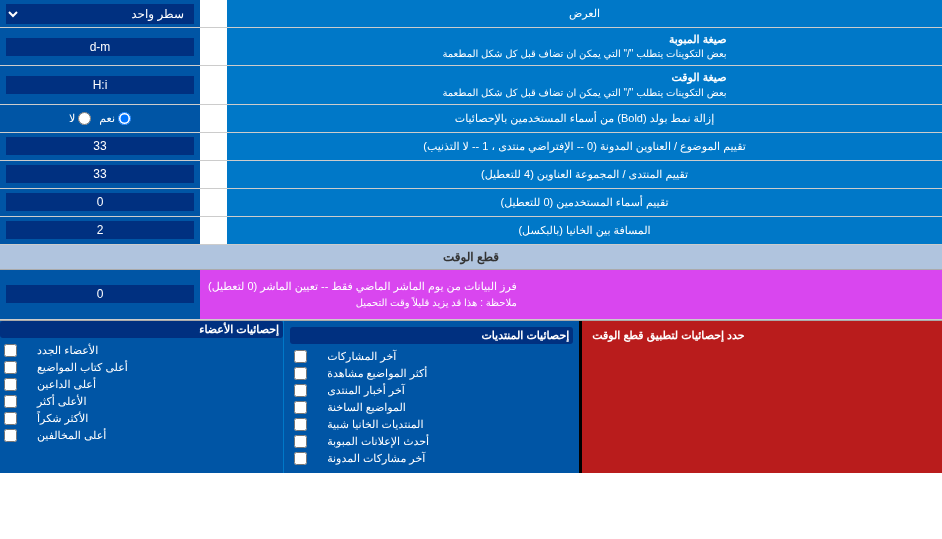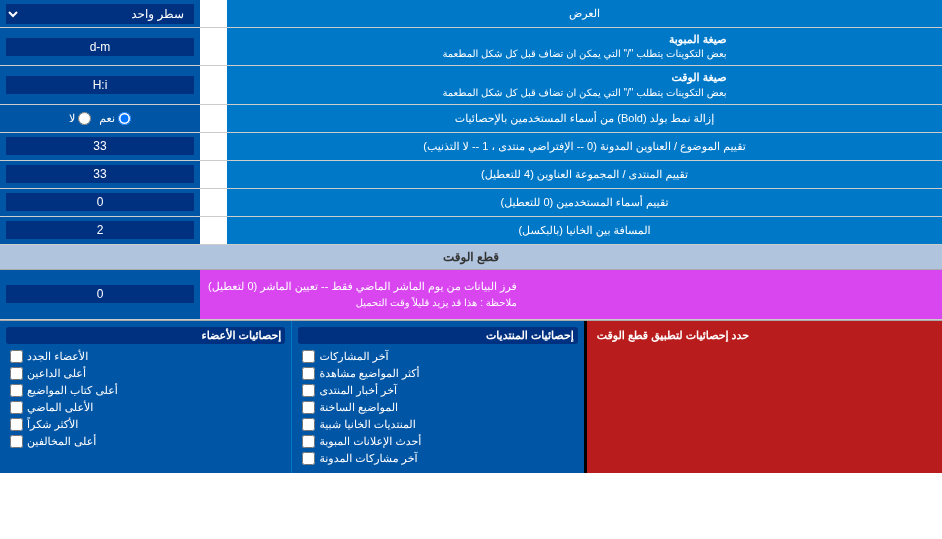"إحصائيات الأعضاء" div.checkbox-section { padding: 6px -> none }
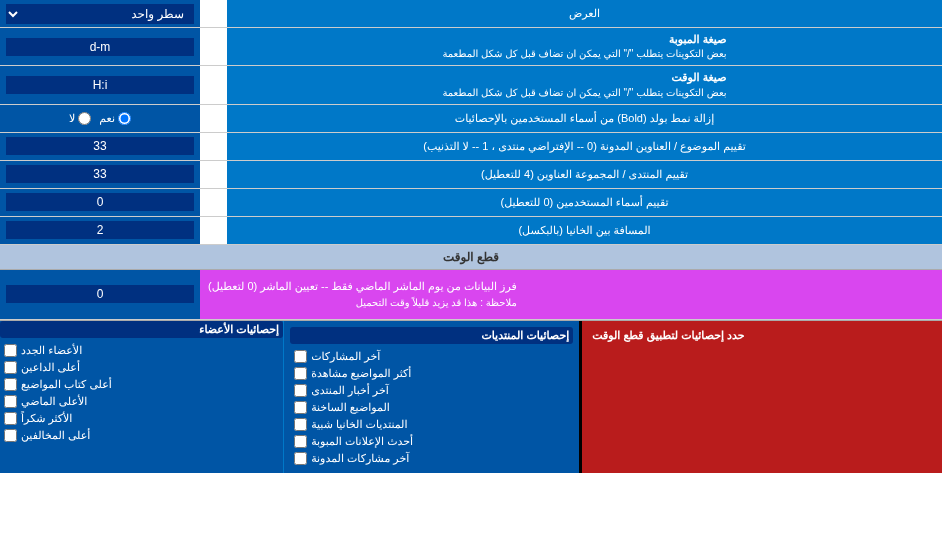"الأعضاء الجدد" .checkbox-item { gap: 4px -> 20px }
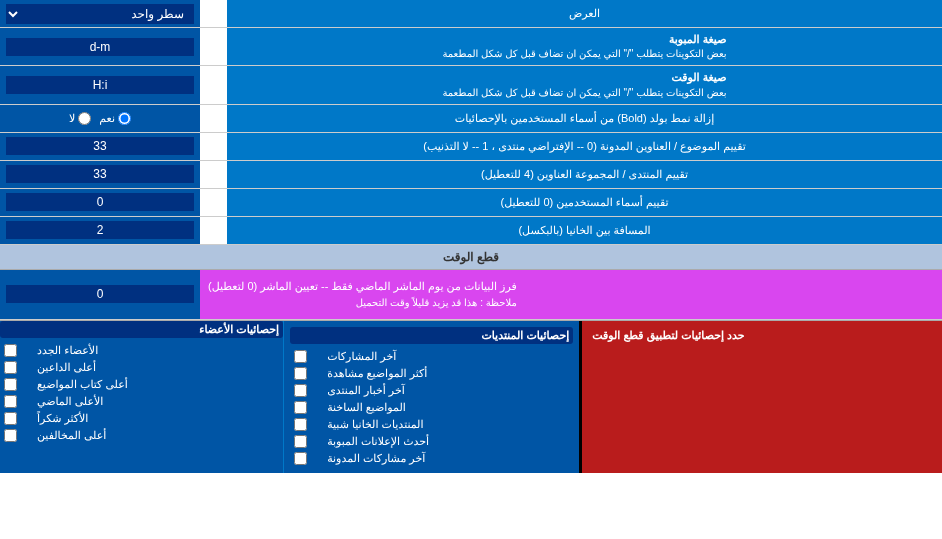"أعلى الداعين" div.checkbox-item { order: before "أعلى كتاب المواضيع" -> after "أعلى كتاب المواضيع" }
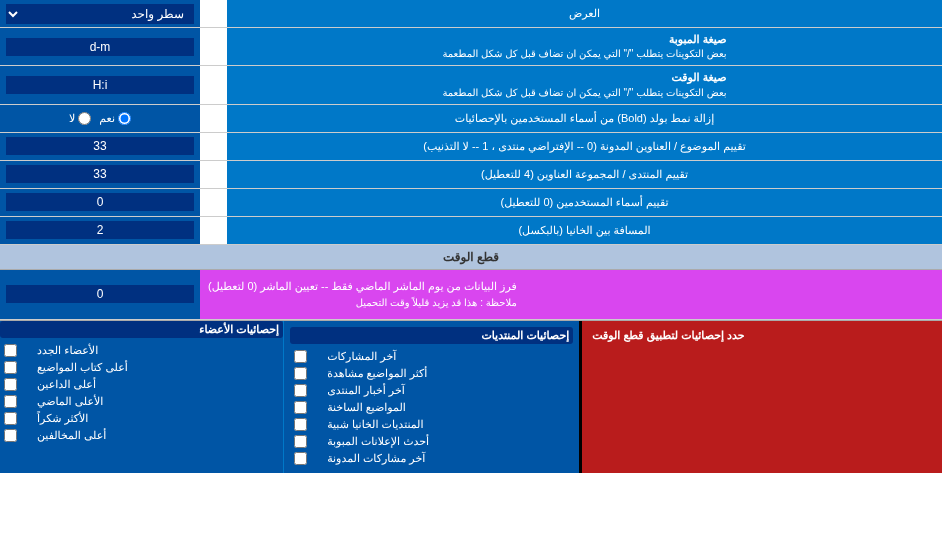"الأعلى الماضي" span { text: الماضي -> أكثر }
